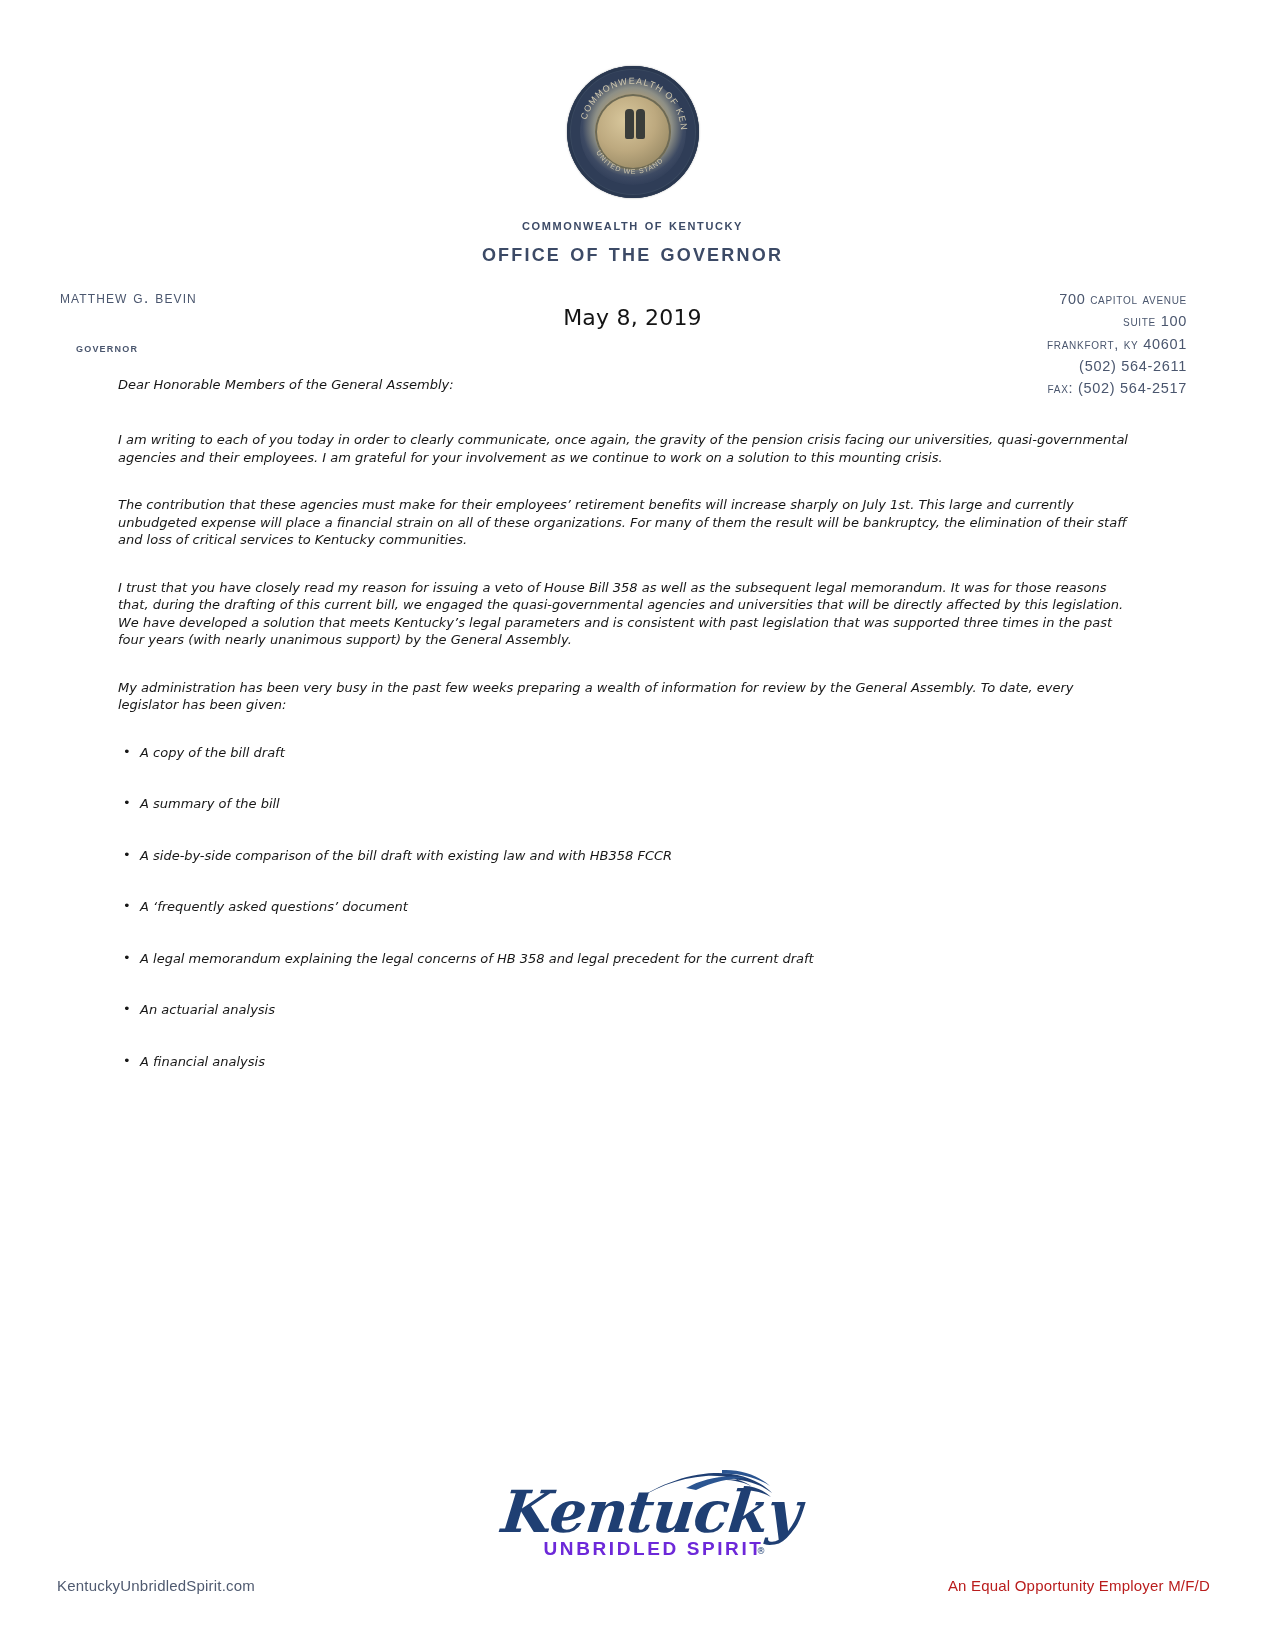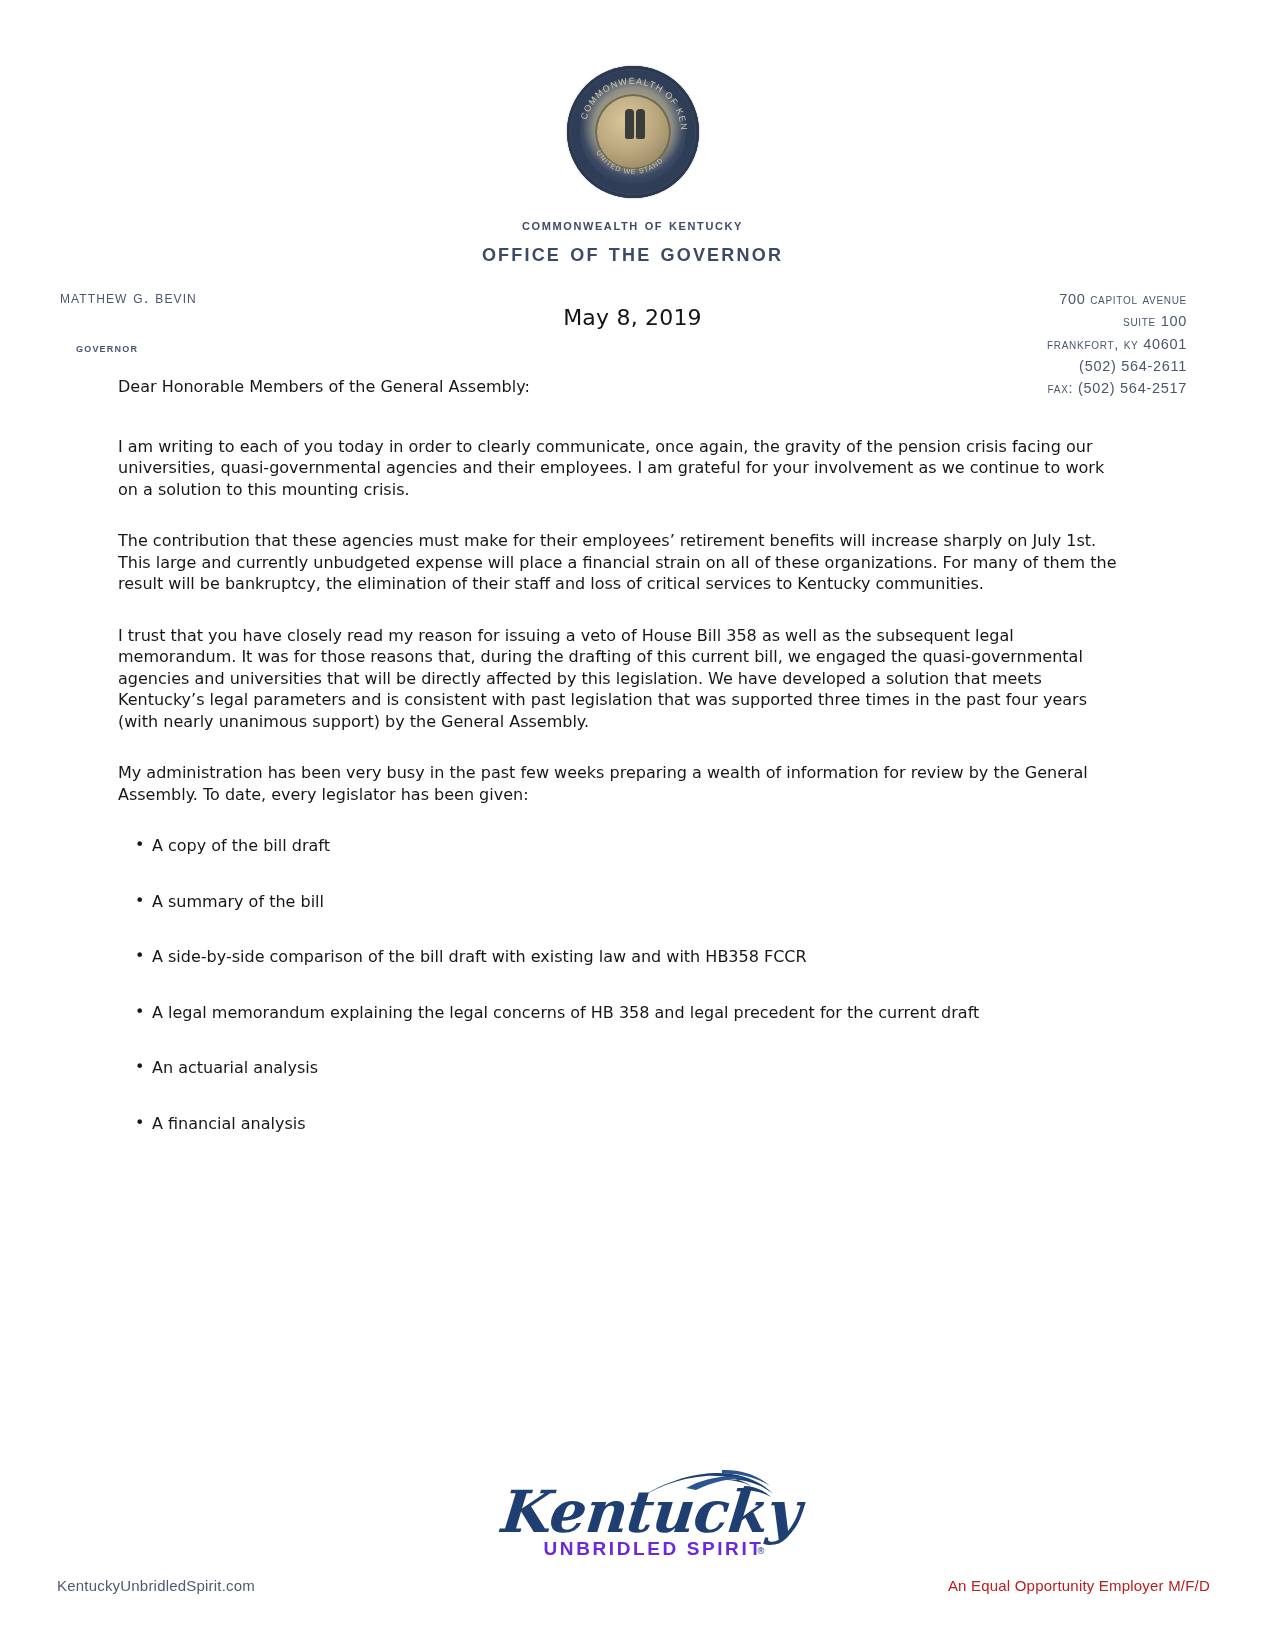"Dear Honorable Members of the" .body-col { font-size: 16px -> 13px; font-style: none -> italic }
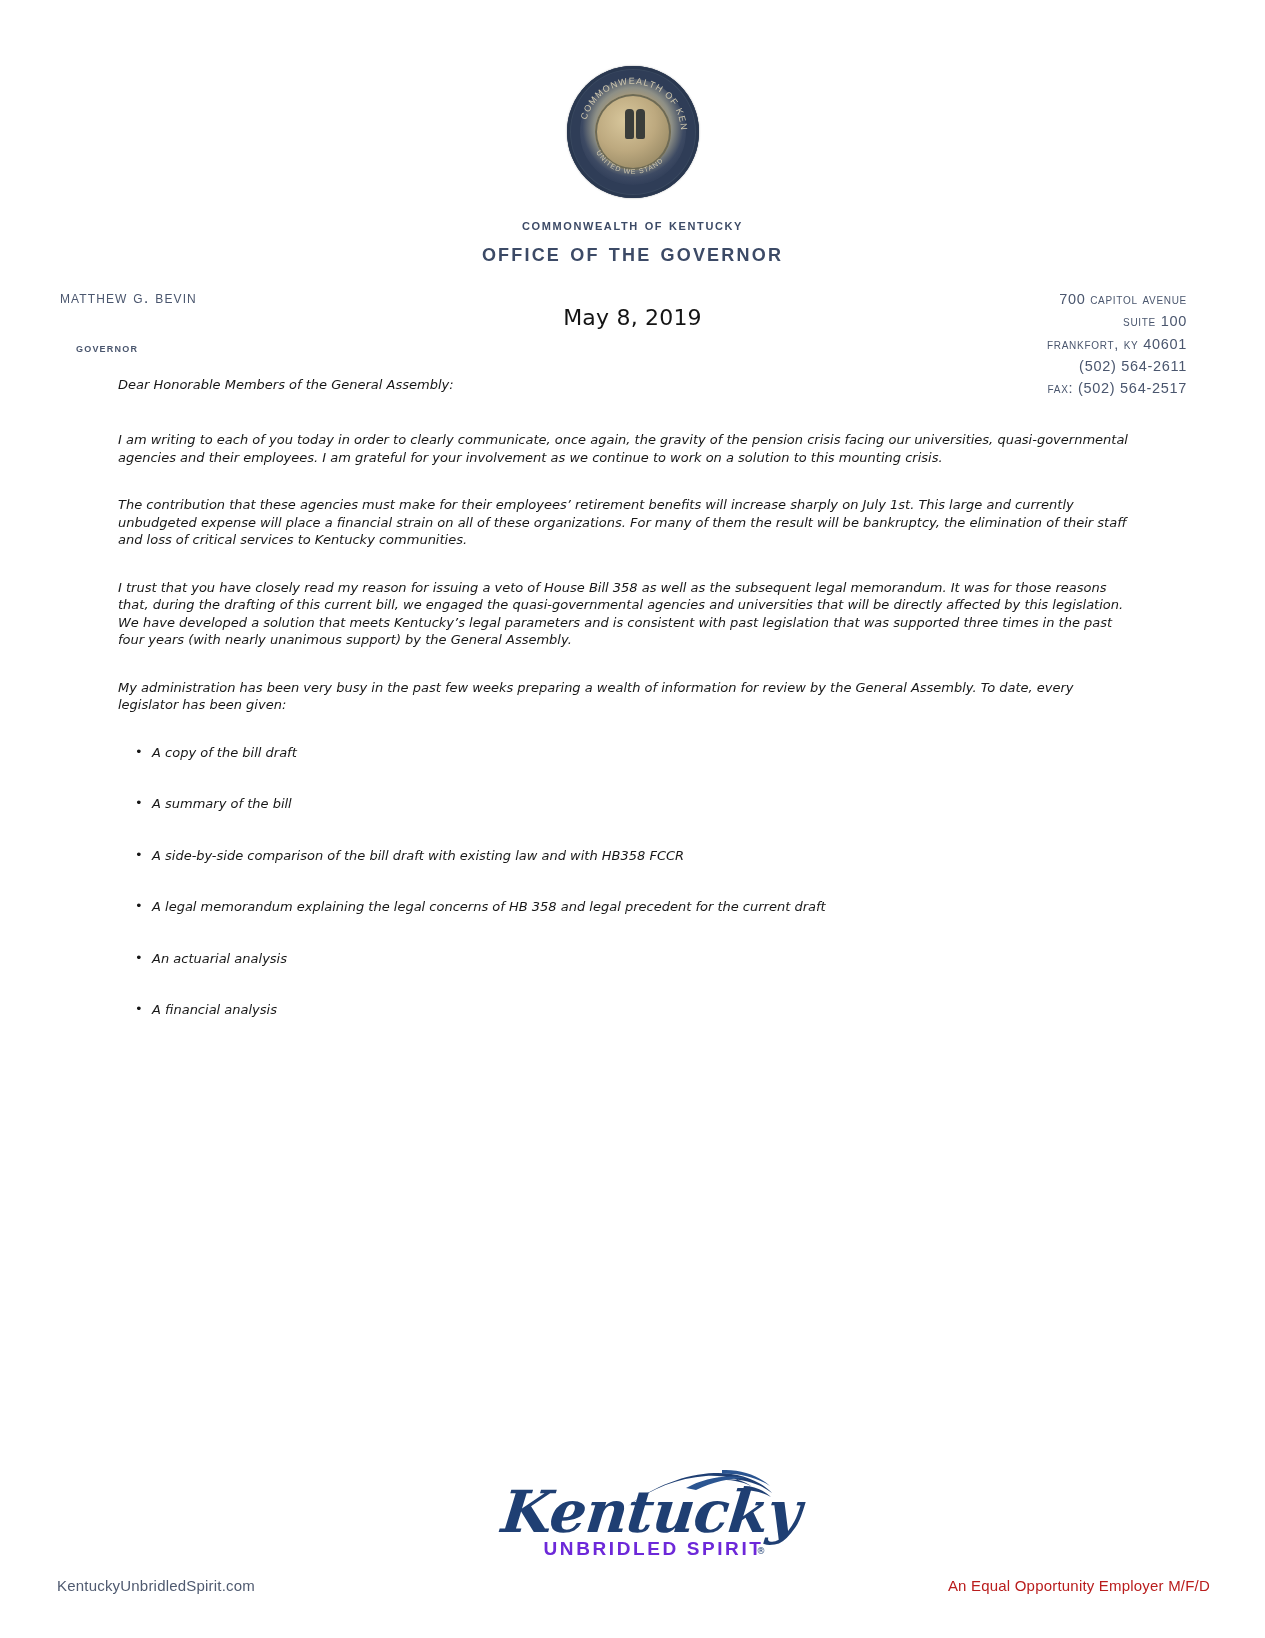"A copy of the bill" .bullets { margin: 12px -> 0 }
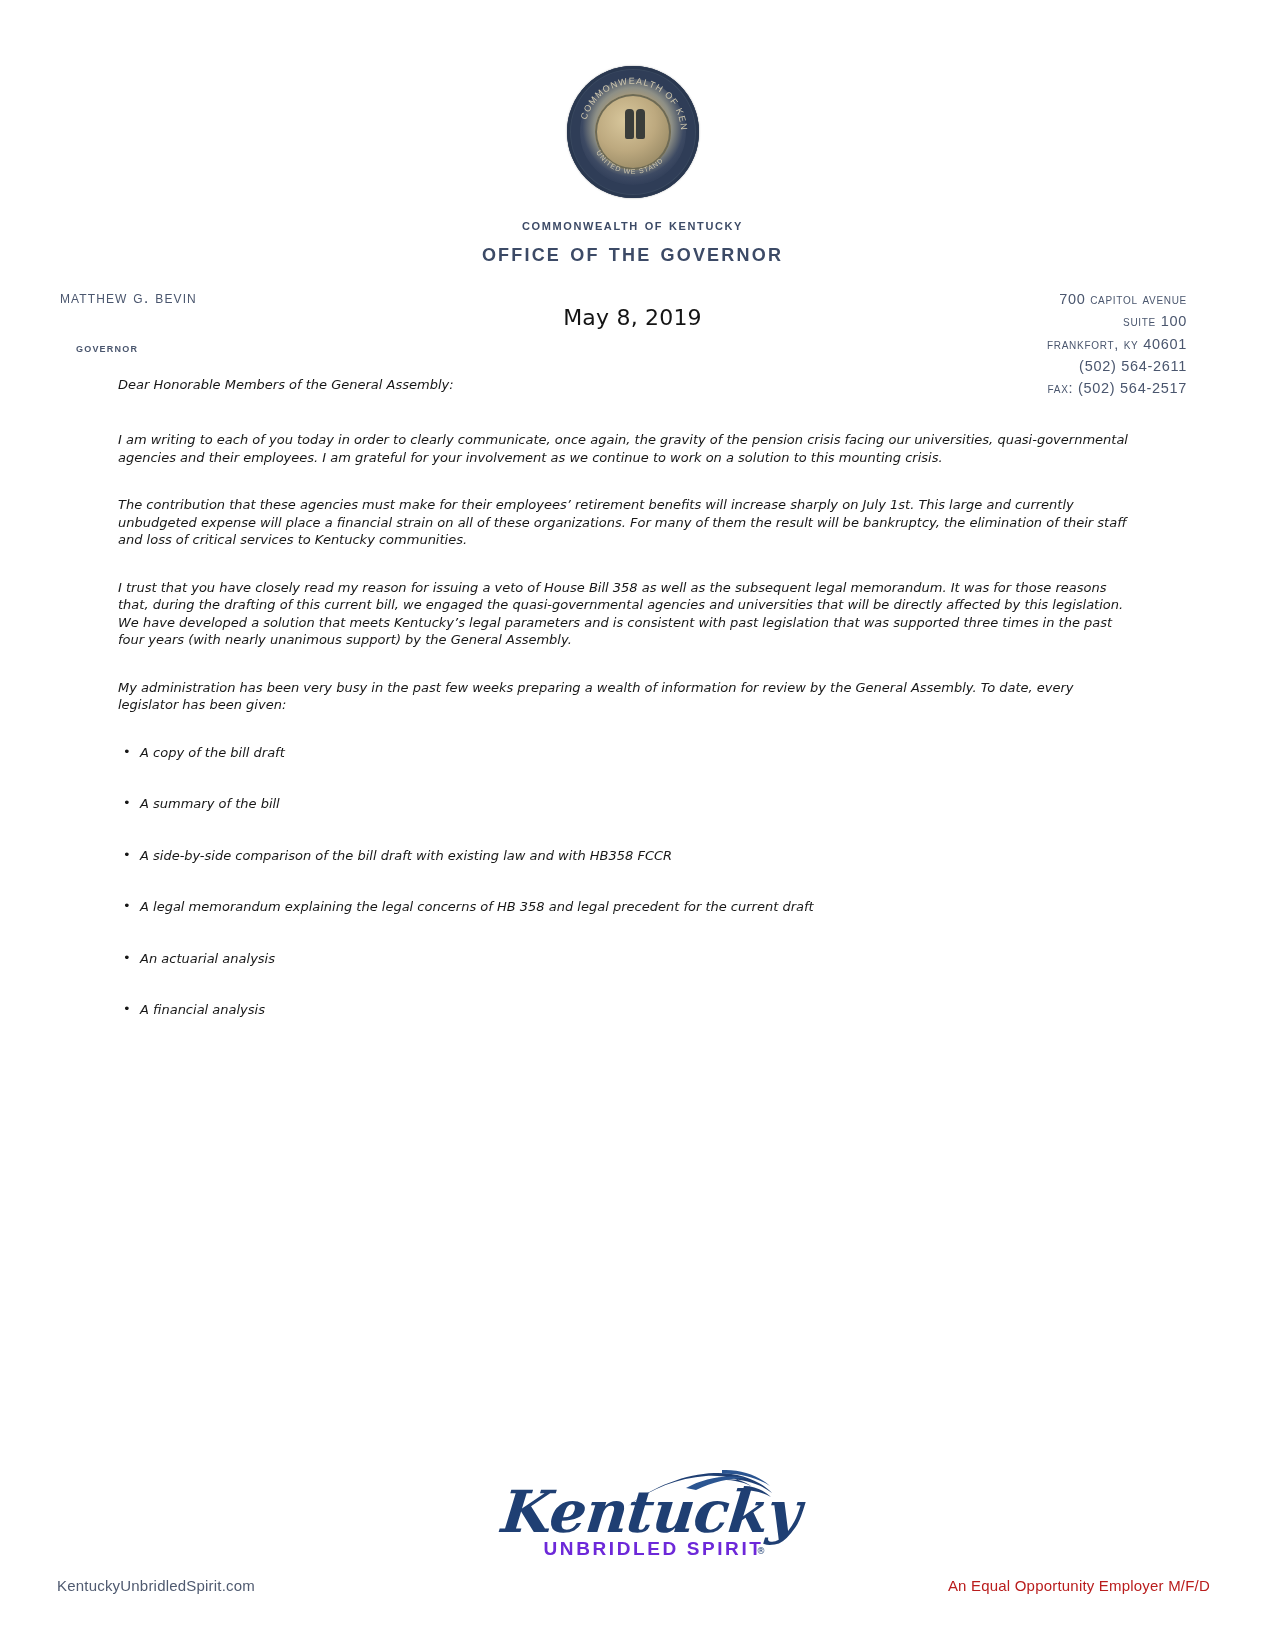"A ‘frequently asked questions’ document" li { html: none -> <li>A ‘frequently asked questions’ document</li> }
